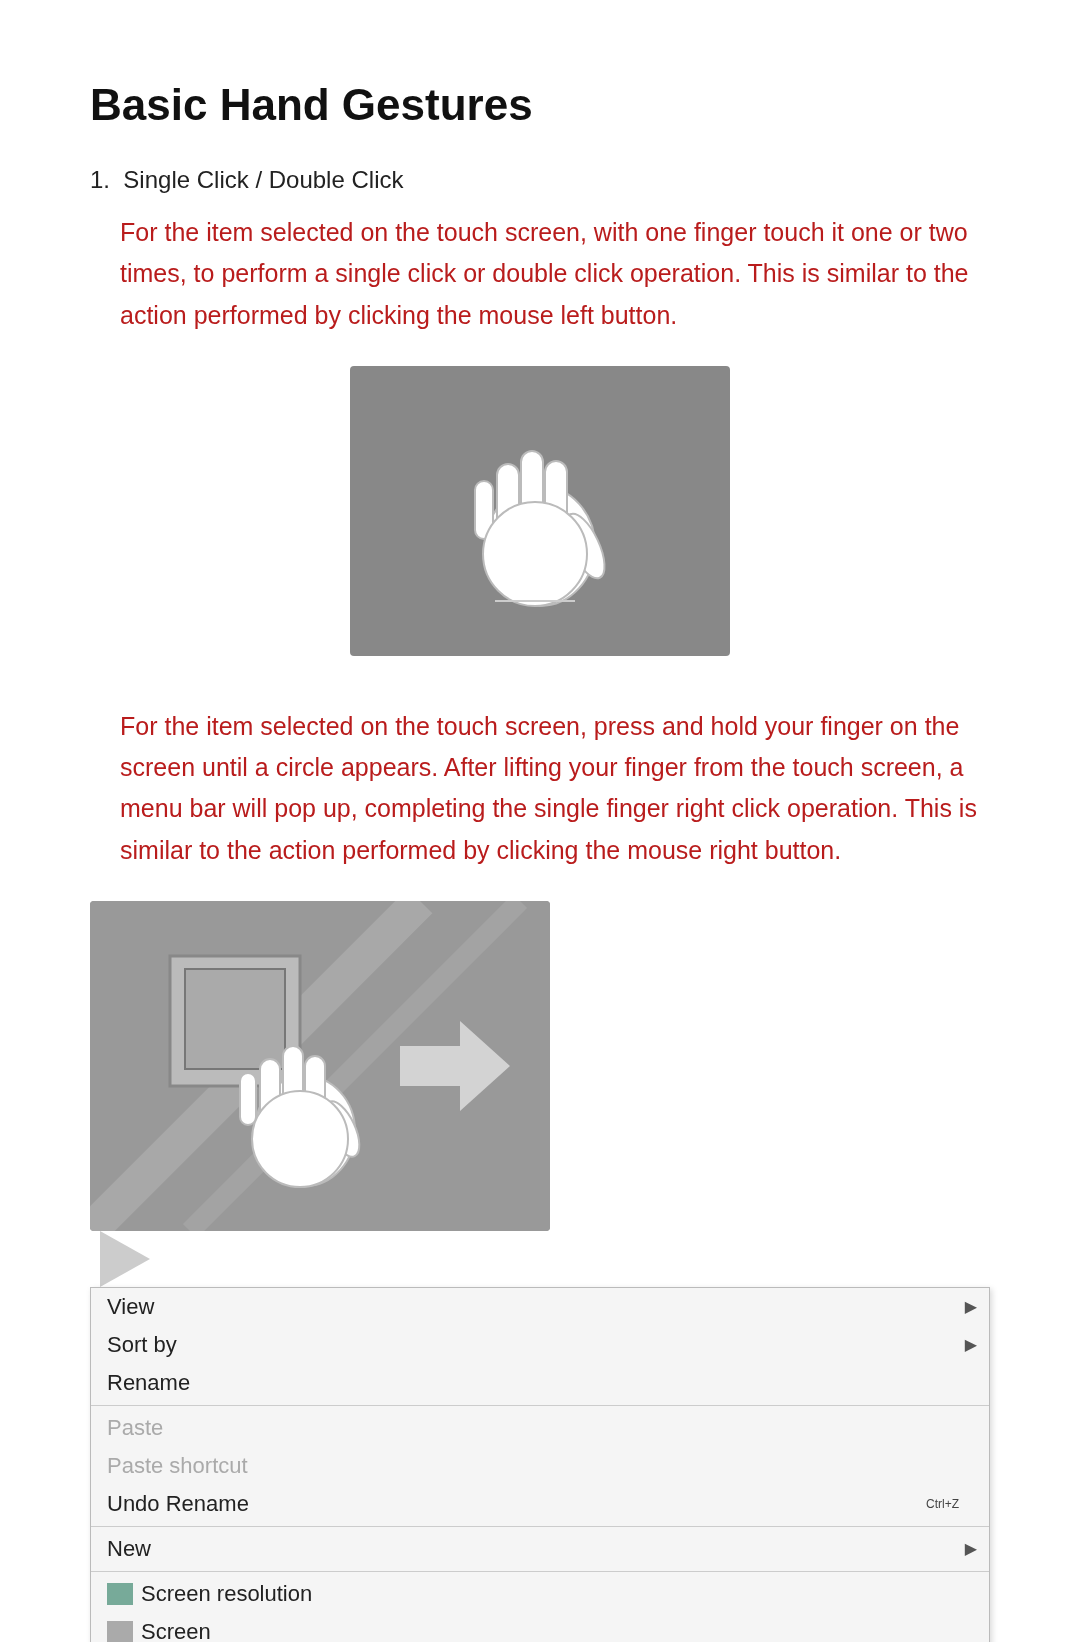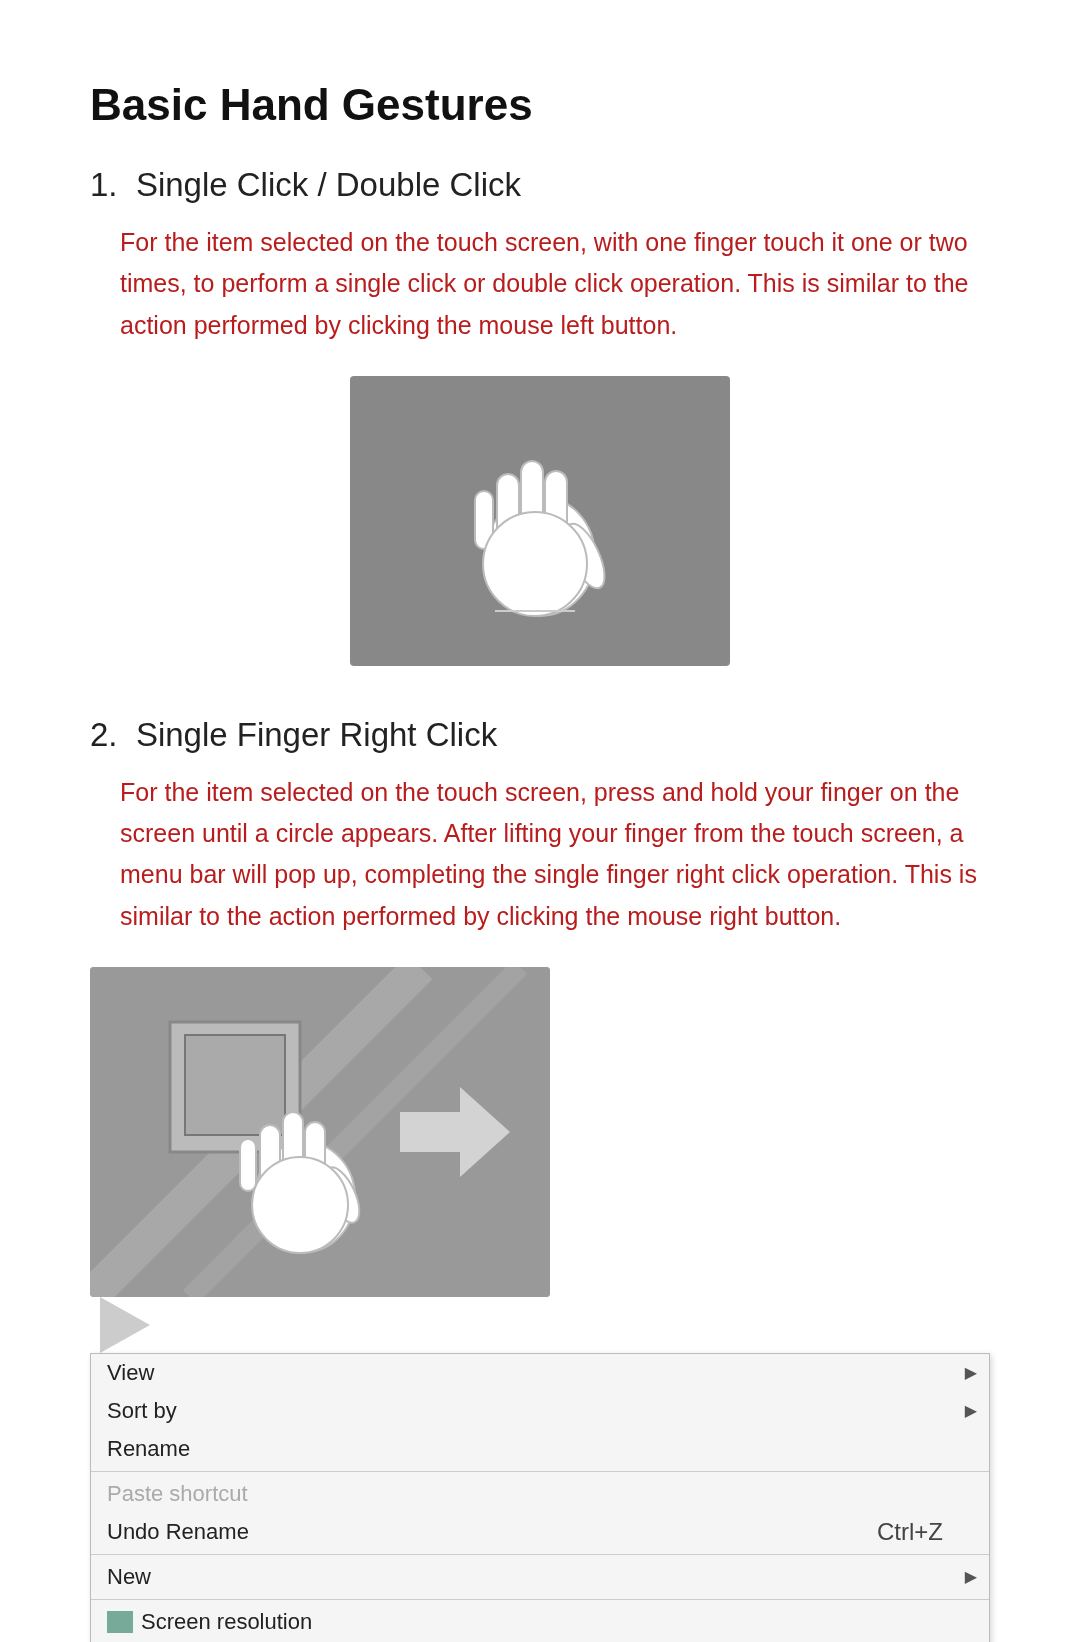"1. Single Click / Double" .section-title { font-size: 33px -> 24px }
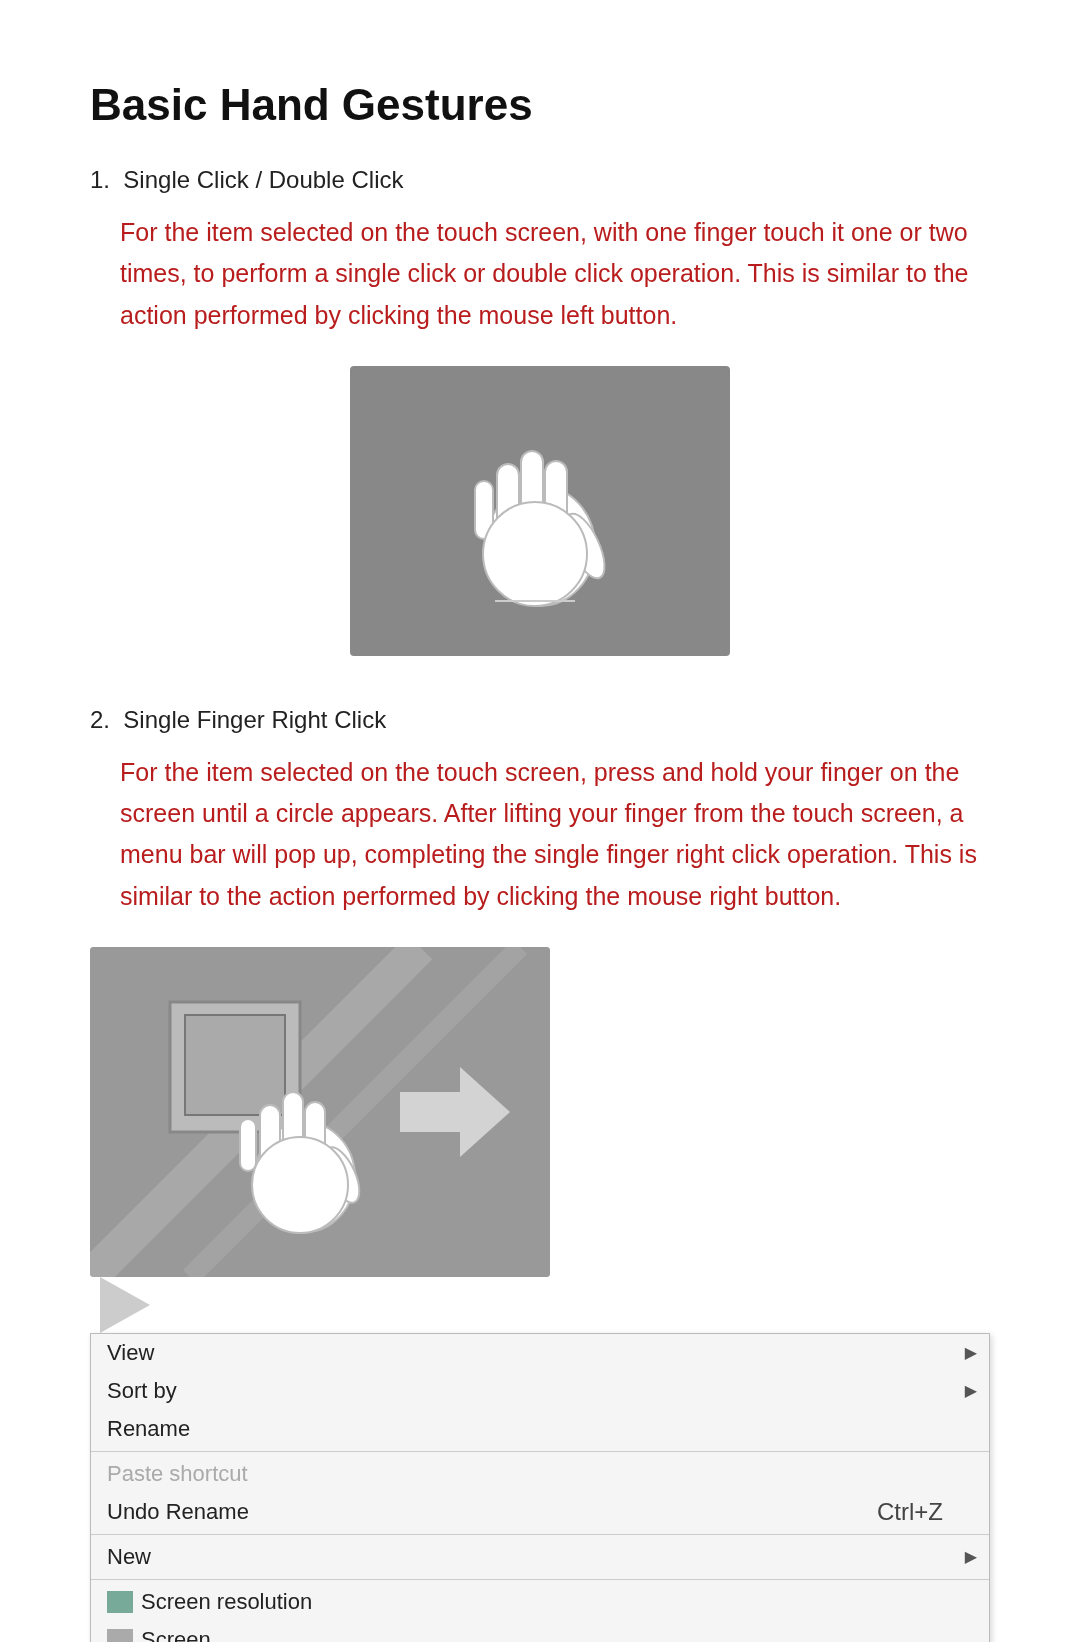"2. Single Finger Right Click" div.section-title { html: <div> <span>2.</span>&nbsp;&nbsp;<span>Single Finger Right Click</span> </div> -> none }
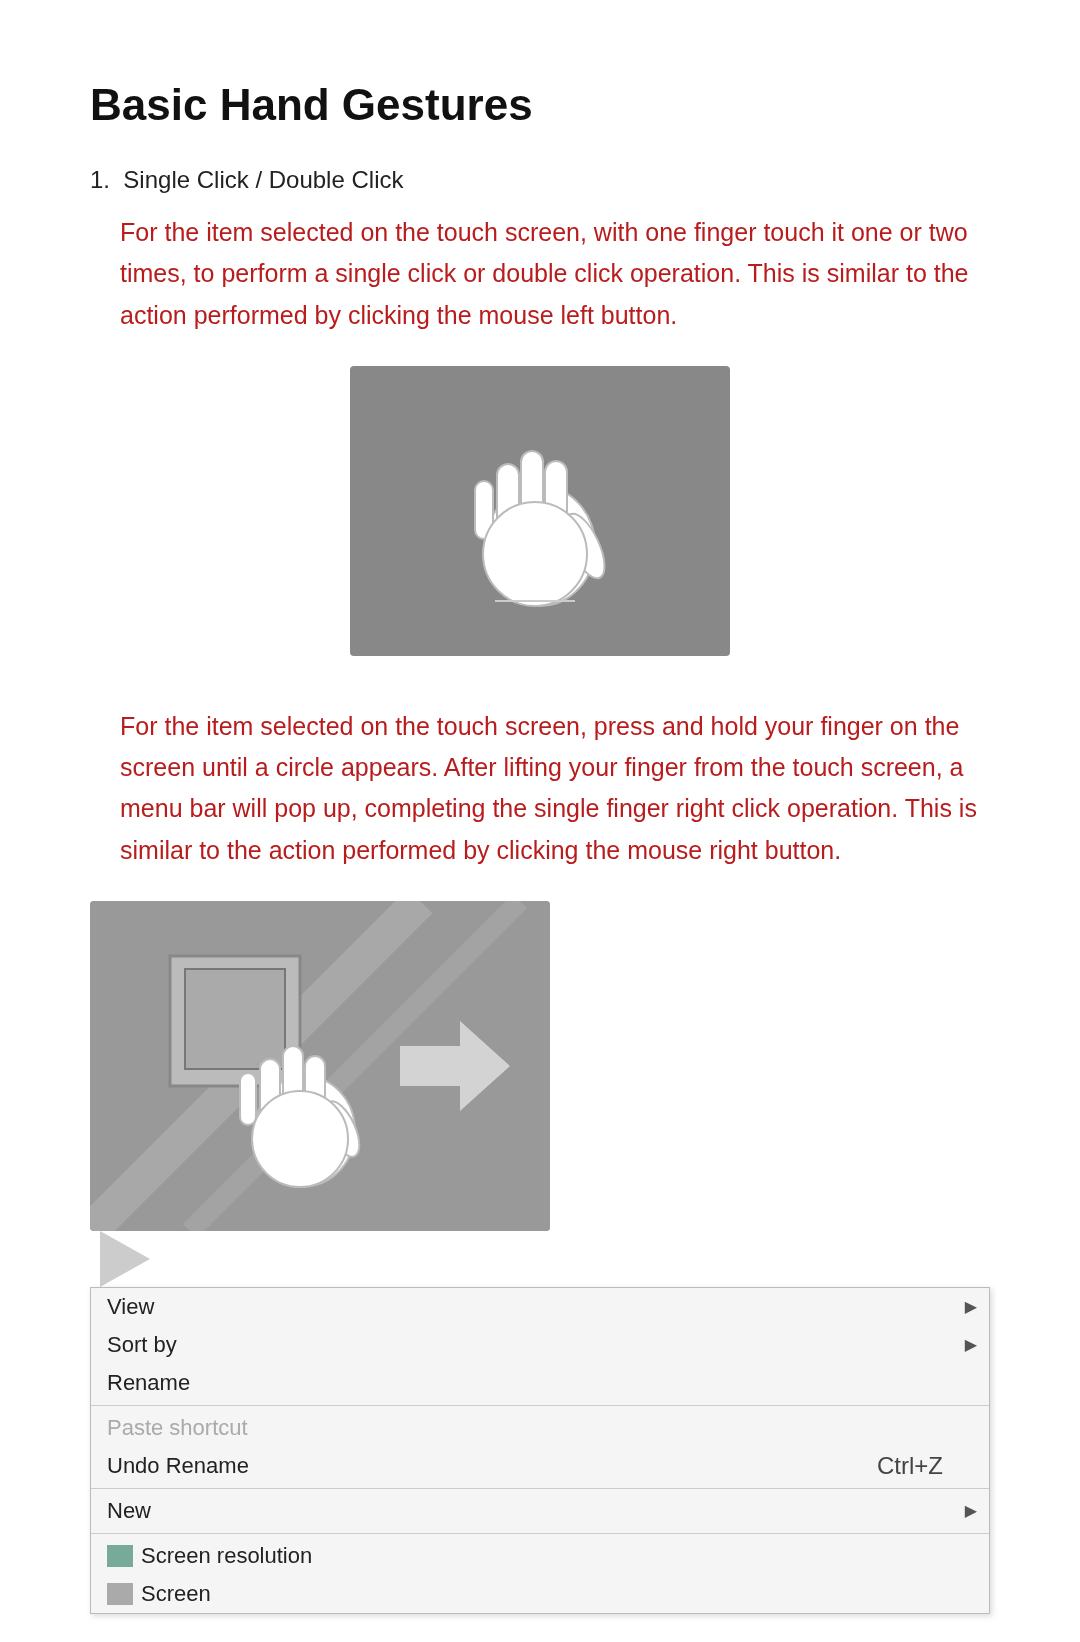"Paste" div.menu-item { html: none -> <div> <span>Paste</span> </div> }
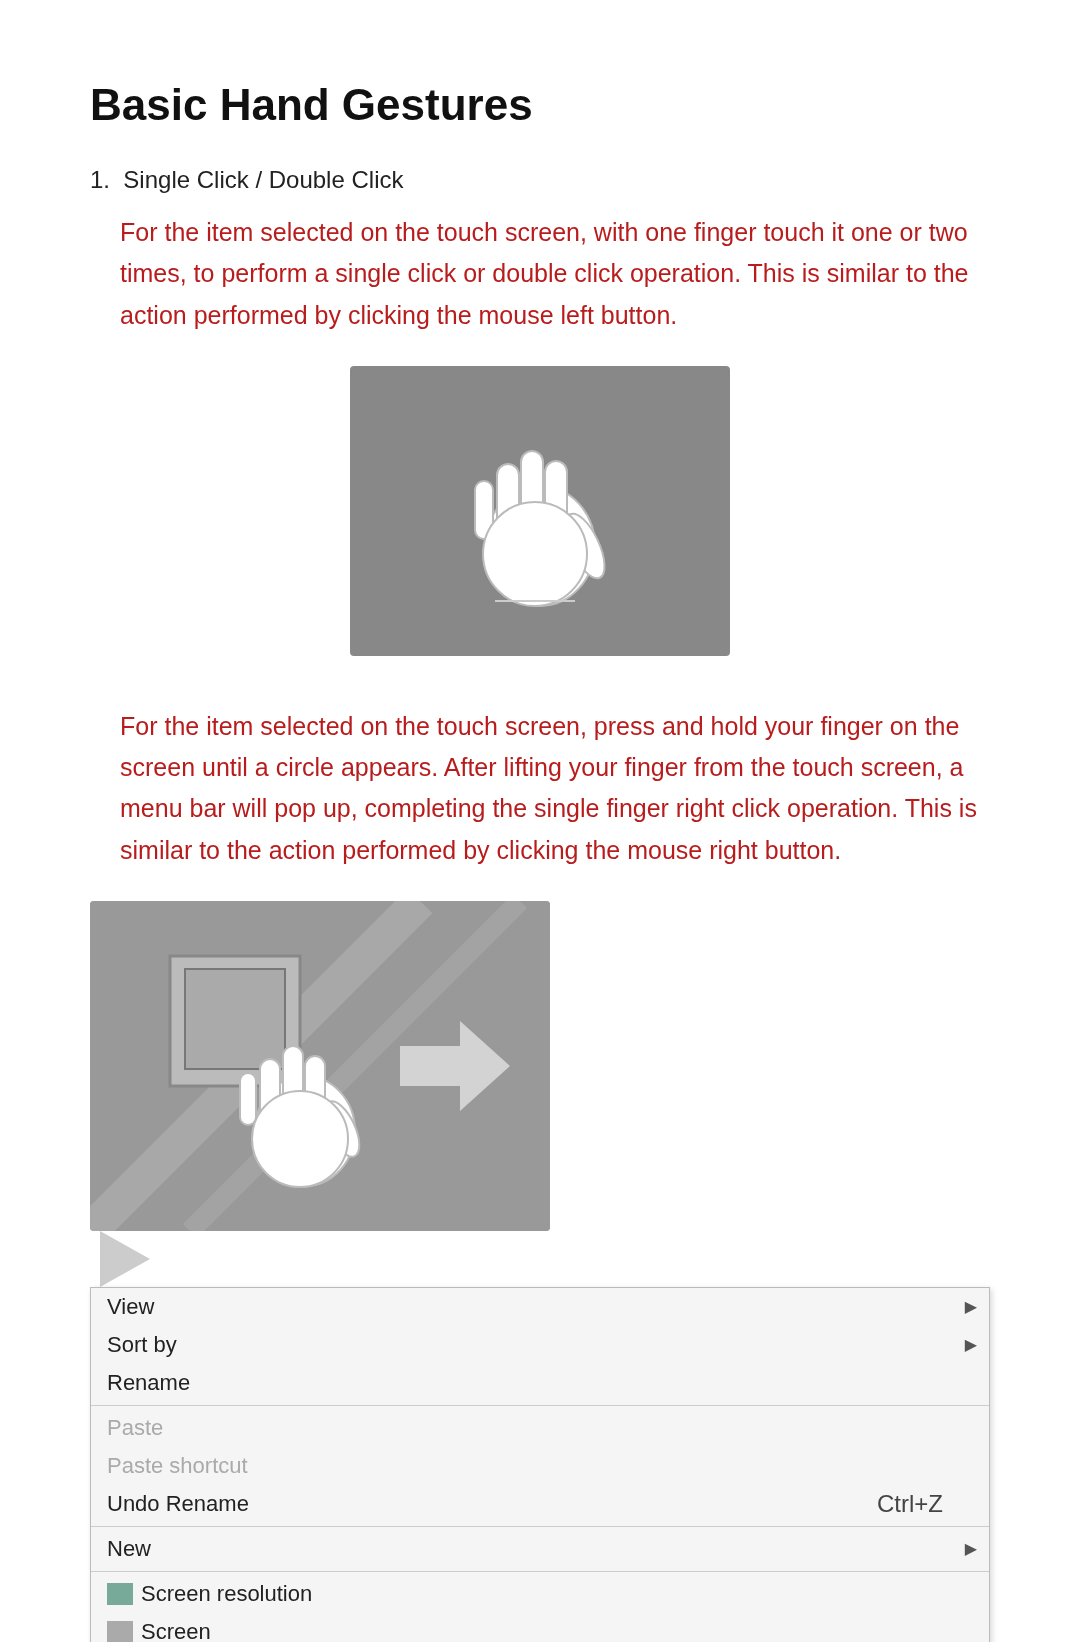"Ctrl+Z" .menu-item .shortcut { font-size: 24px -> 12px; right: 46px -> 30px }
